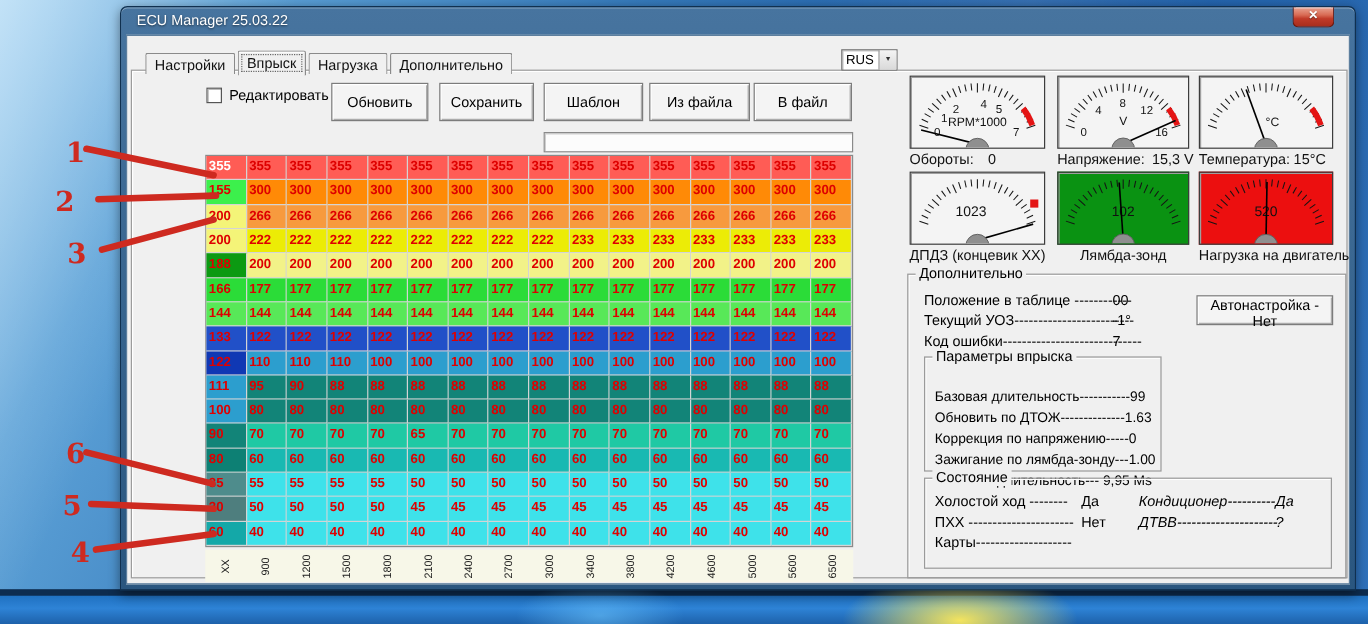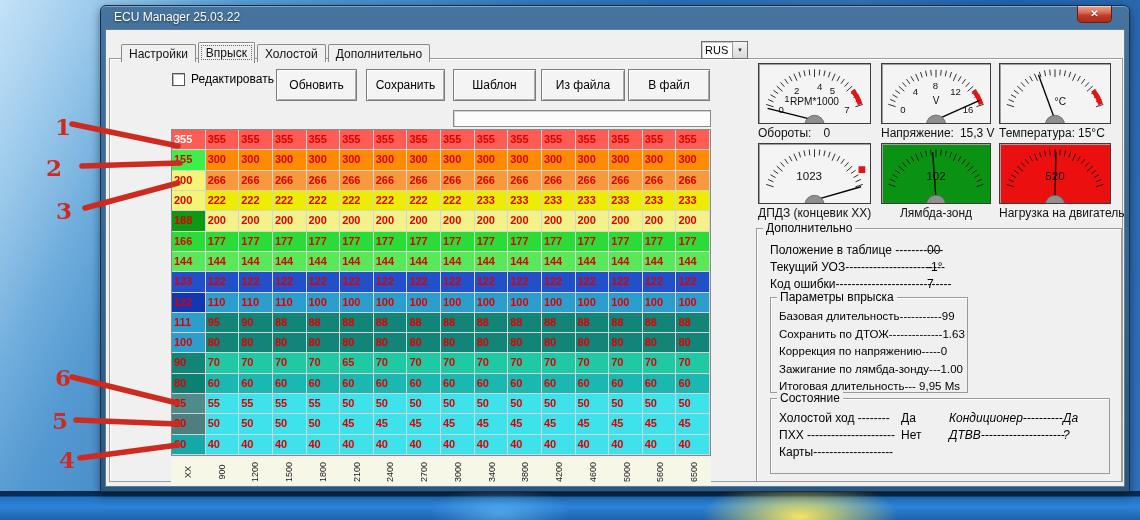"Холостой" div.tab { text: Холостой -> Нагрузка }
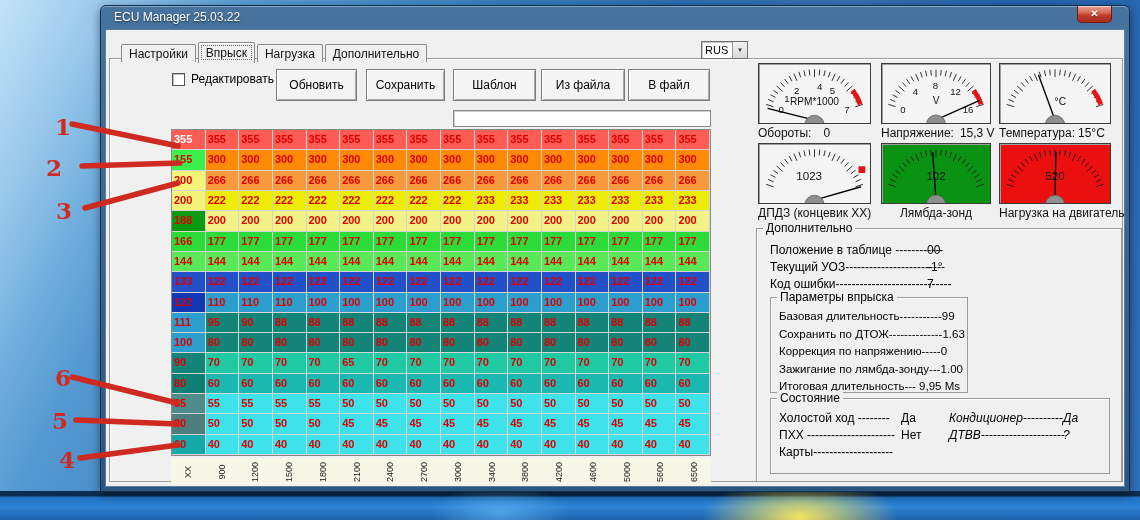"Автонастройка - Нет" button.autotune { html: none -> <button>Автонастройка - Нет</button> }
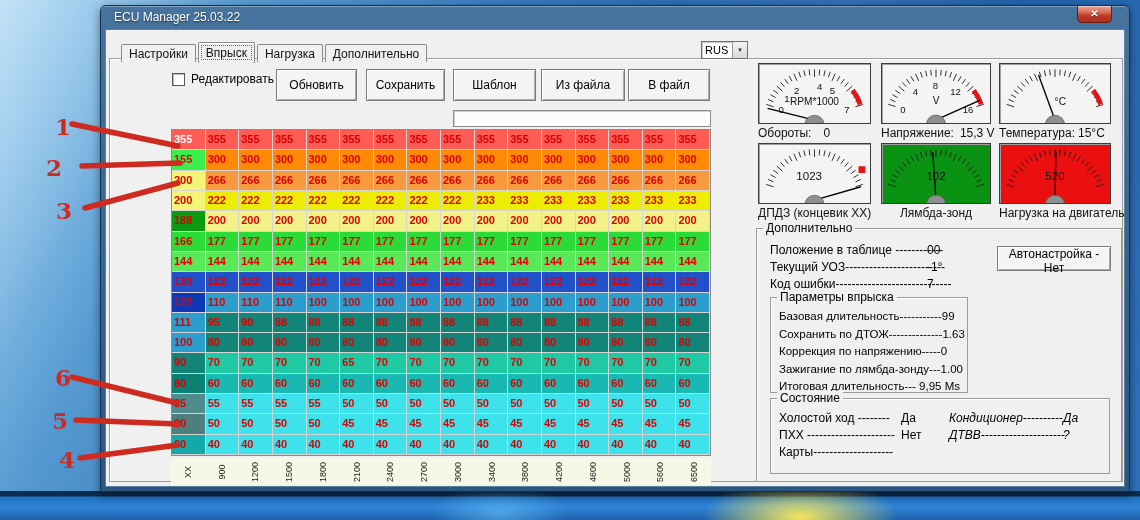"Базовая длительность-----------99" .gb-inj .prow:first-of-type { margin-top: 11px -> 26px }
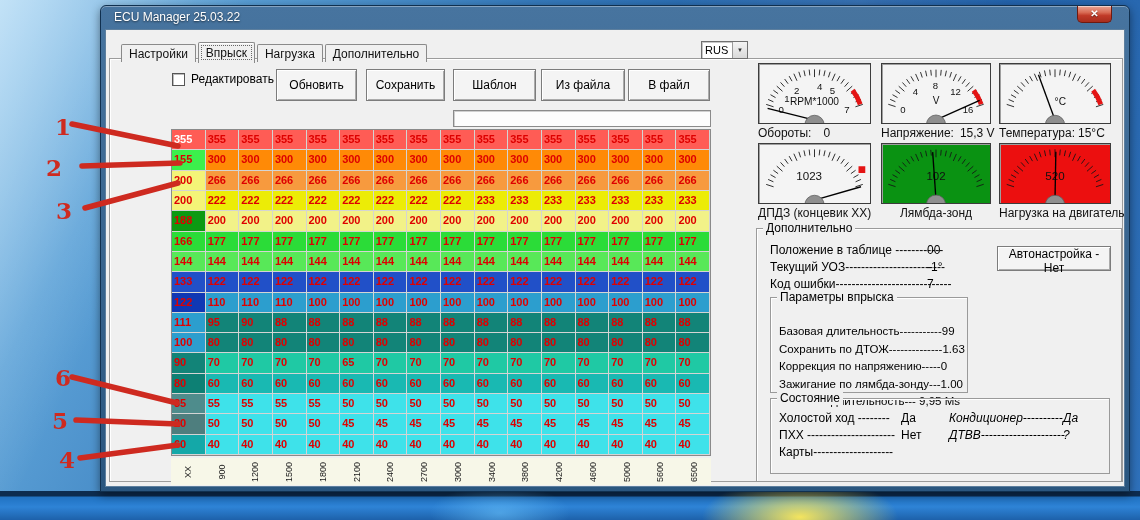"Сохранить по ДТОЖ--------------" span { text: Сохранить -> Обновить }
